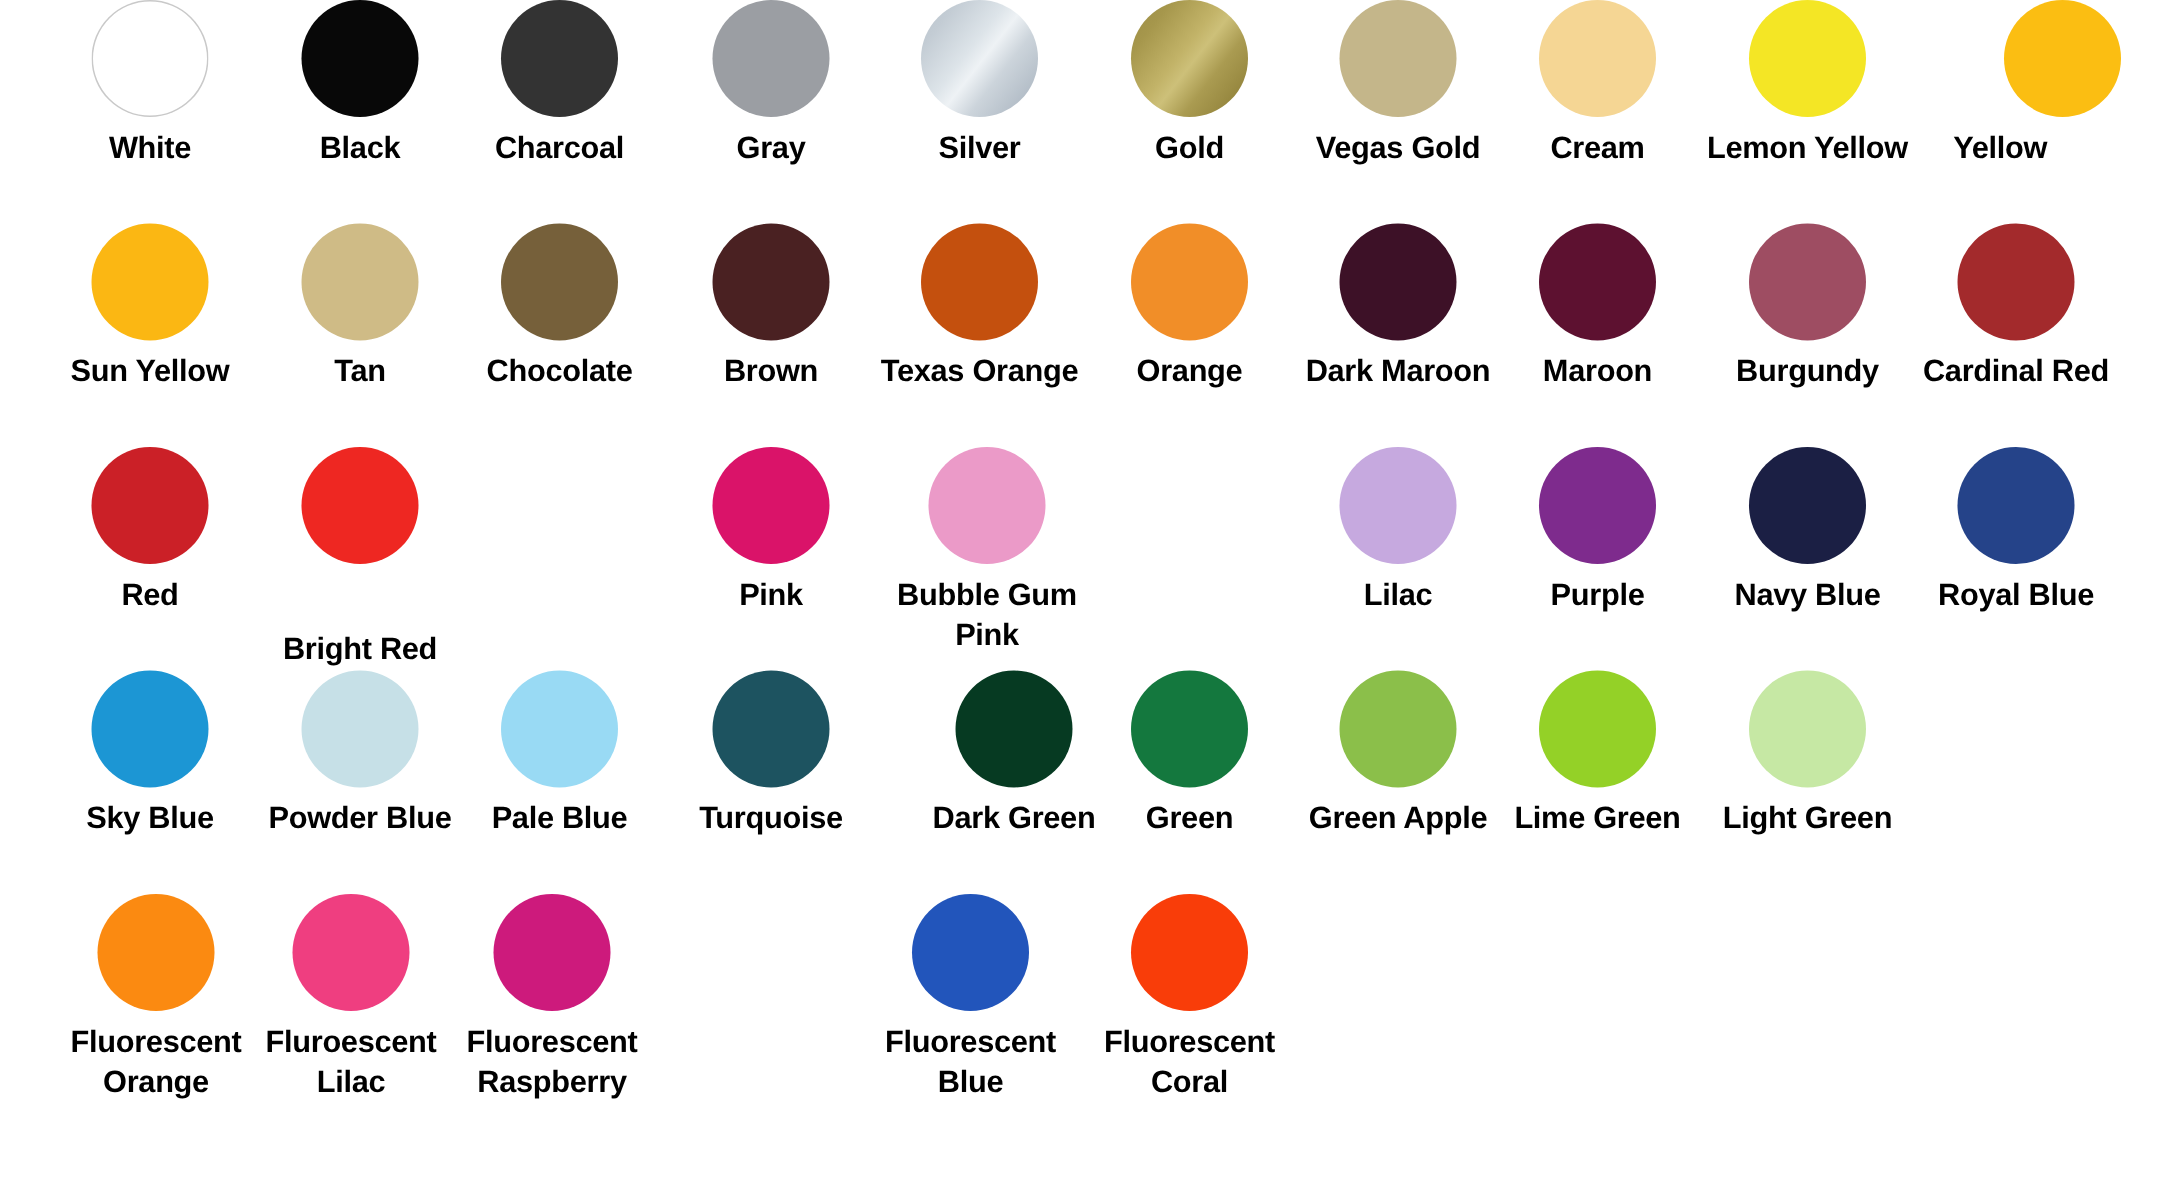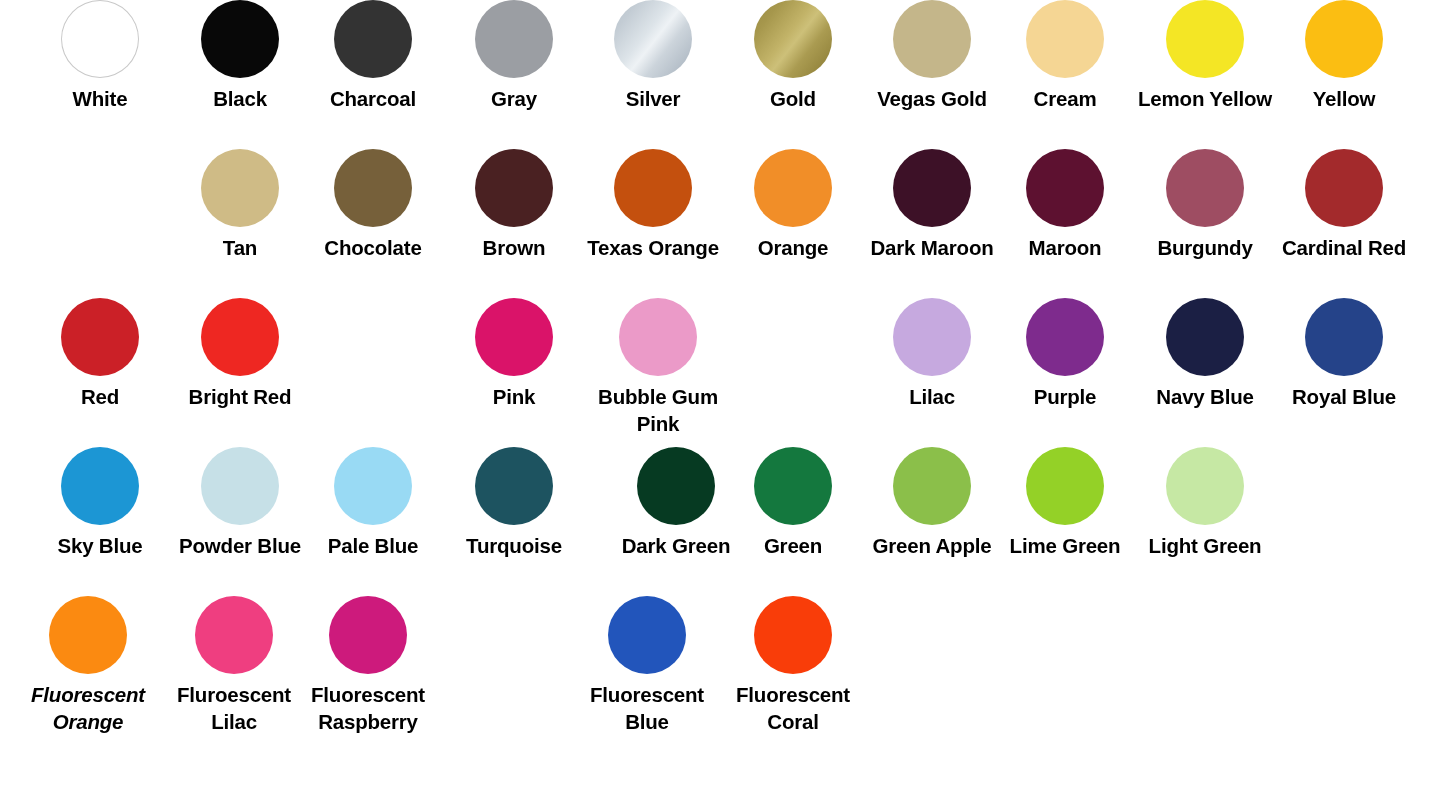"Yellow" div.swatch-cell { align-items: none -> flex-end }
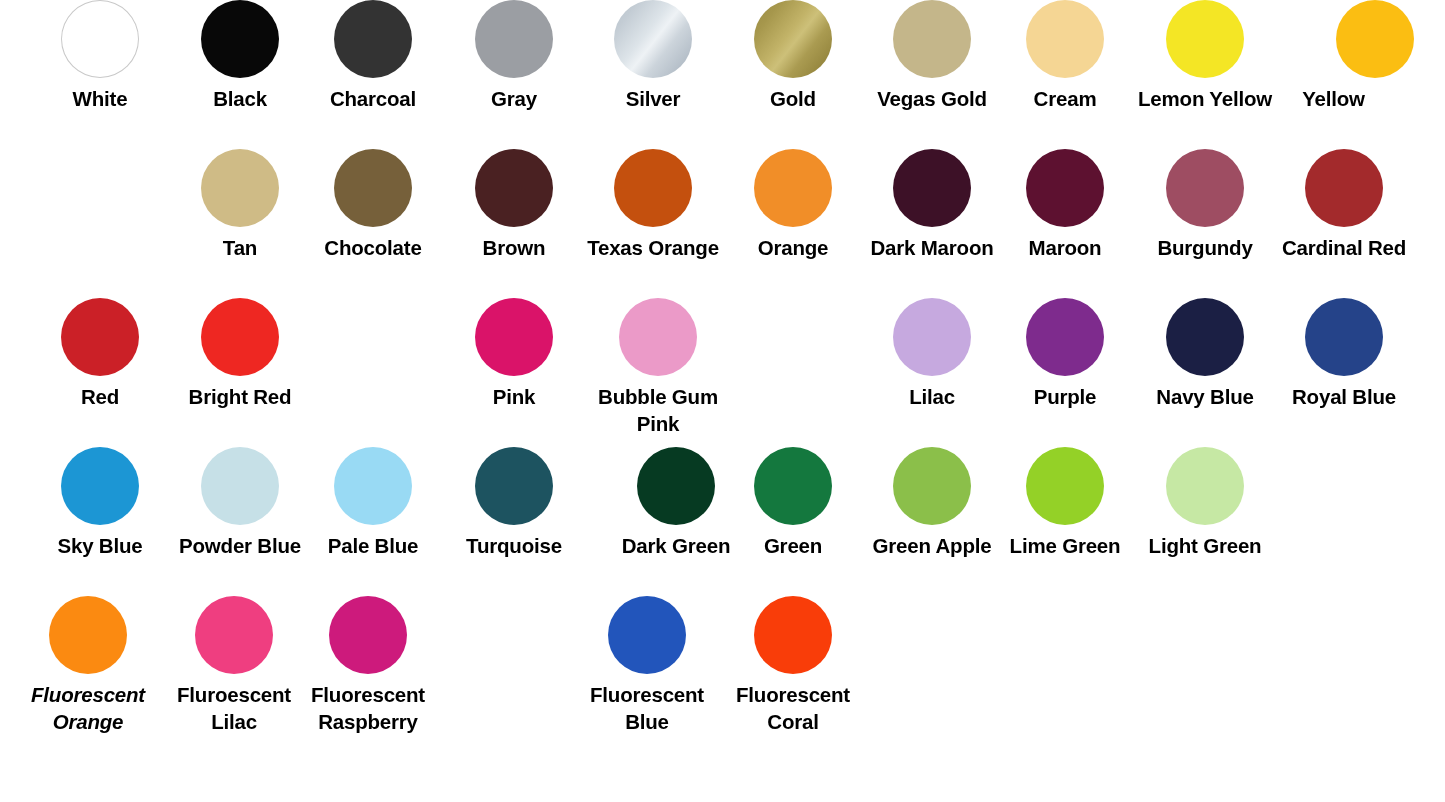"Sun Yellow" div.swatch-cell { html: none -> <div> <div></div> <div>Sun Yellow</div> </div> }
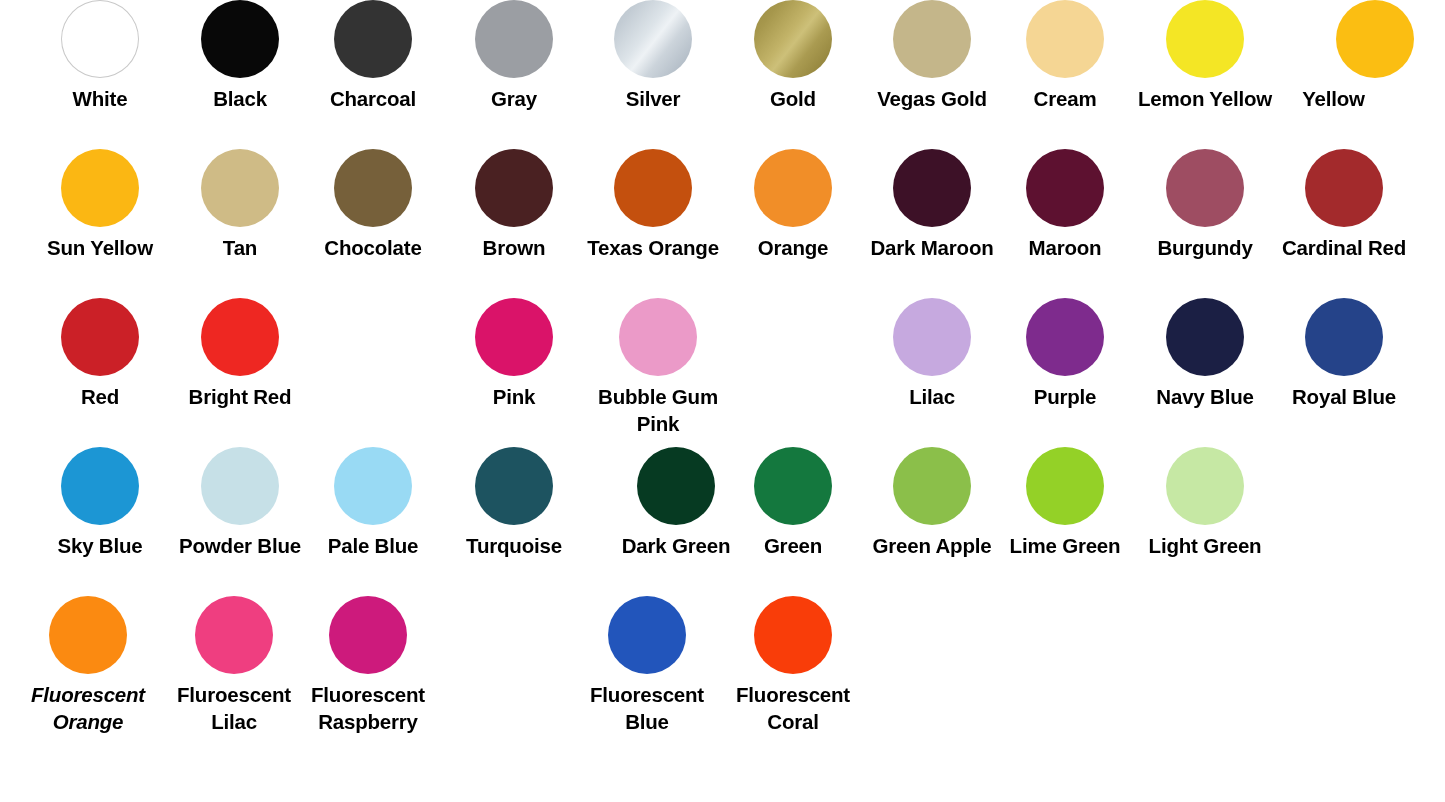"Bright Red" div.swatch-cell { gap: none -> 36px }
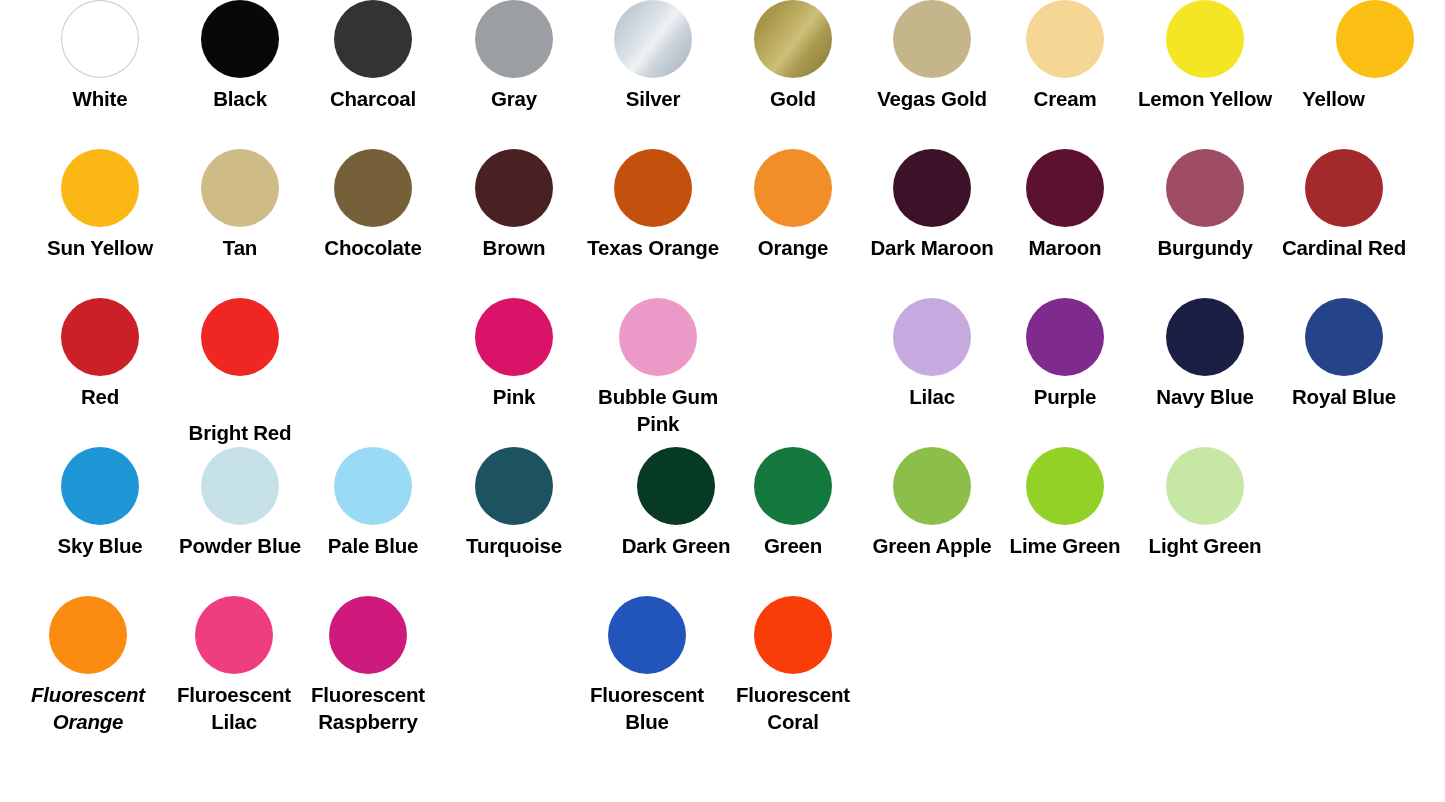"Fluorescent Orange" div.swatch-cell { font-style: italic -> none; left: 88px -> 104px }
